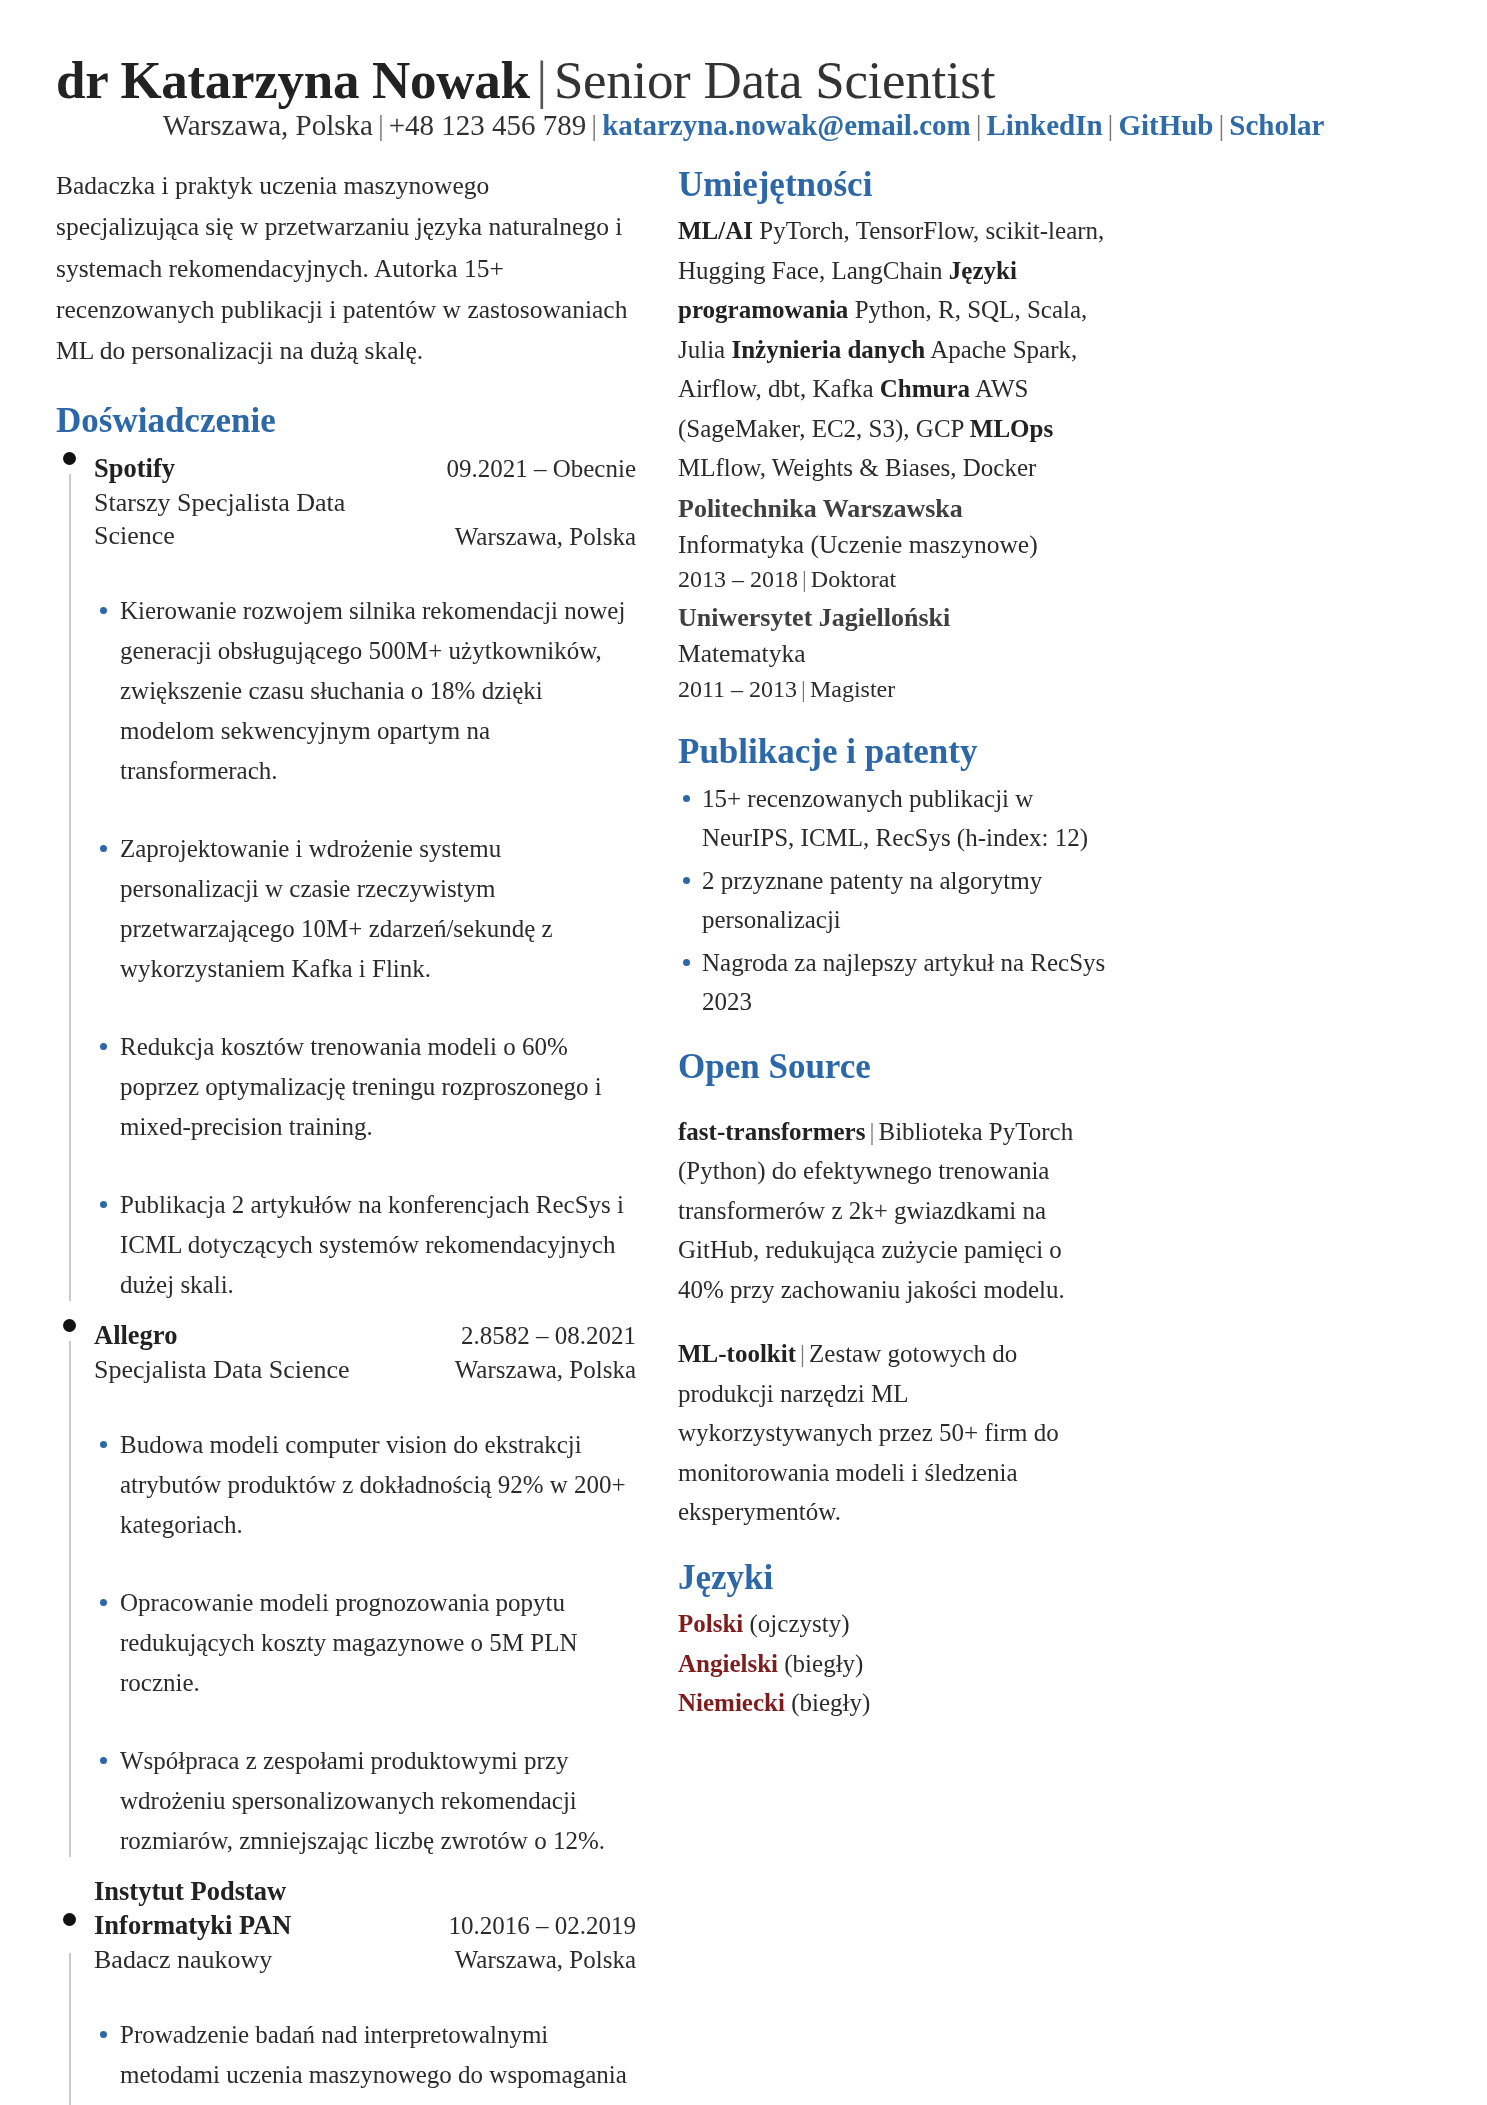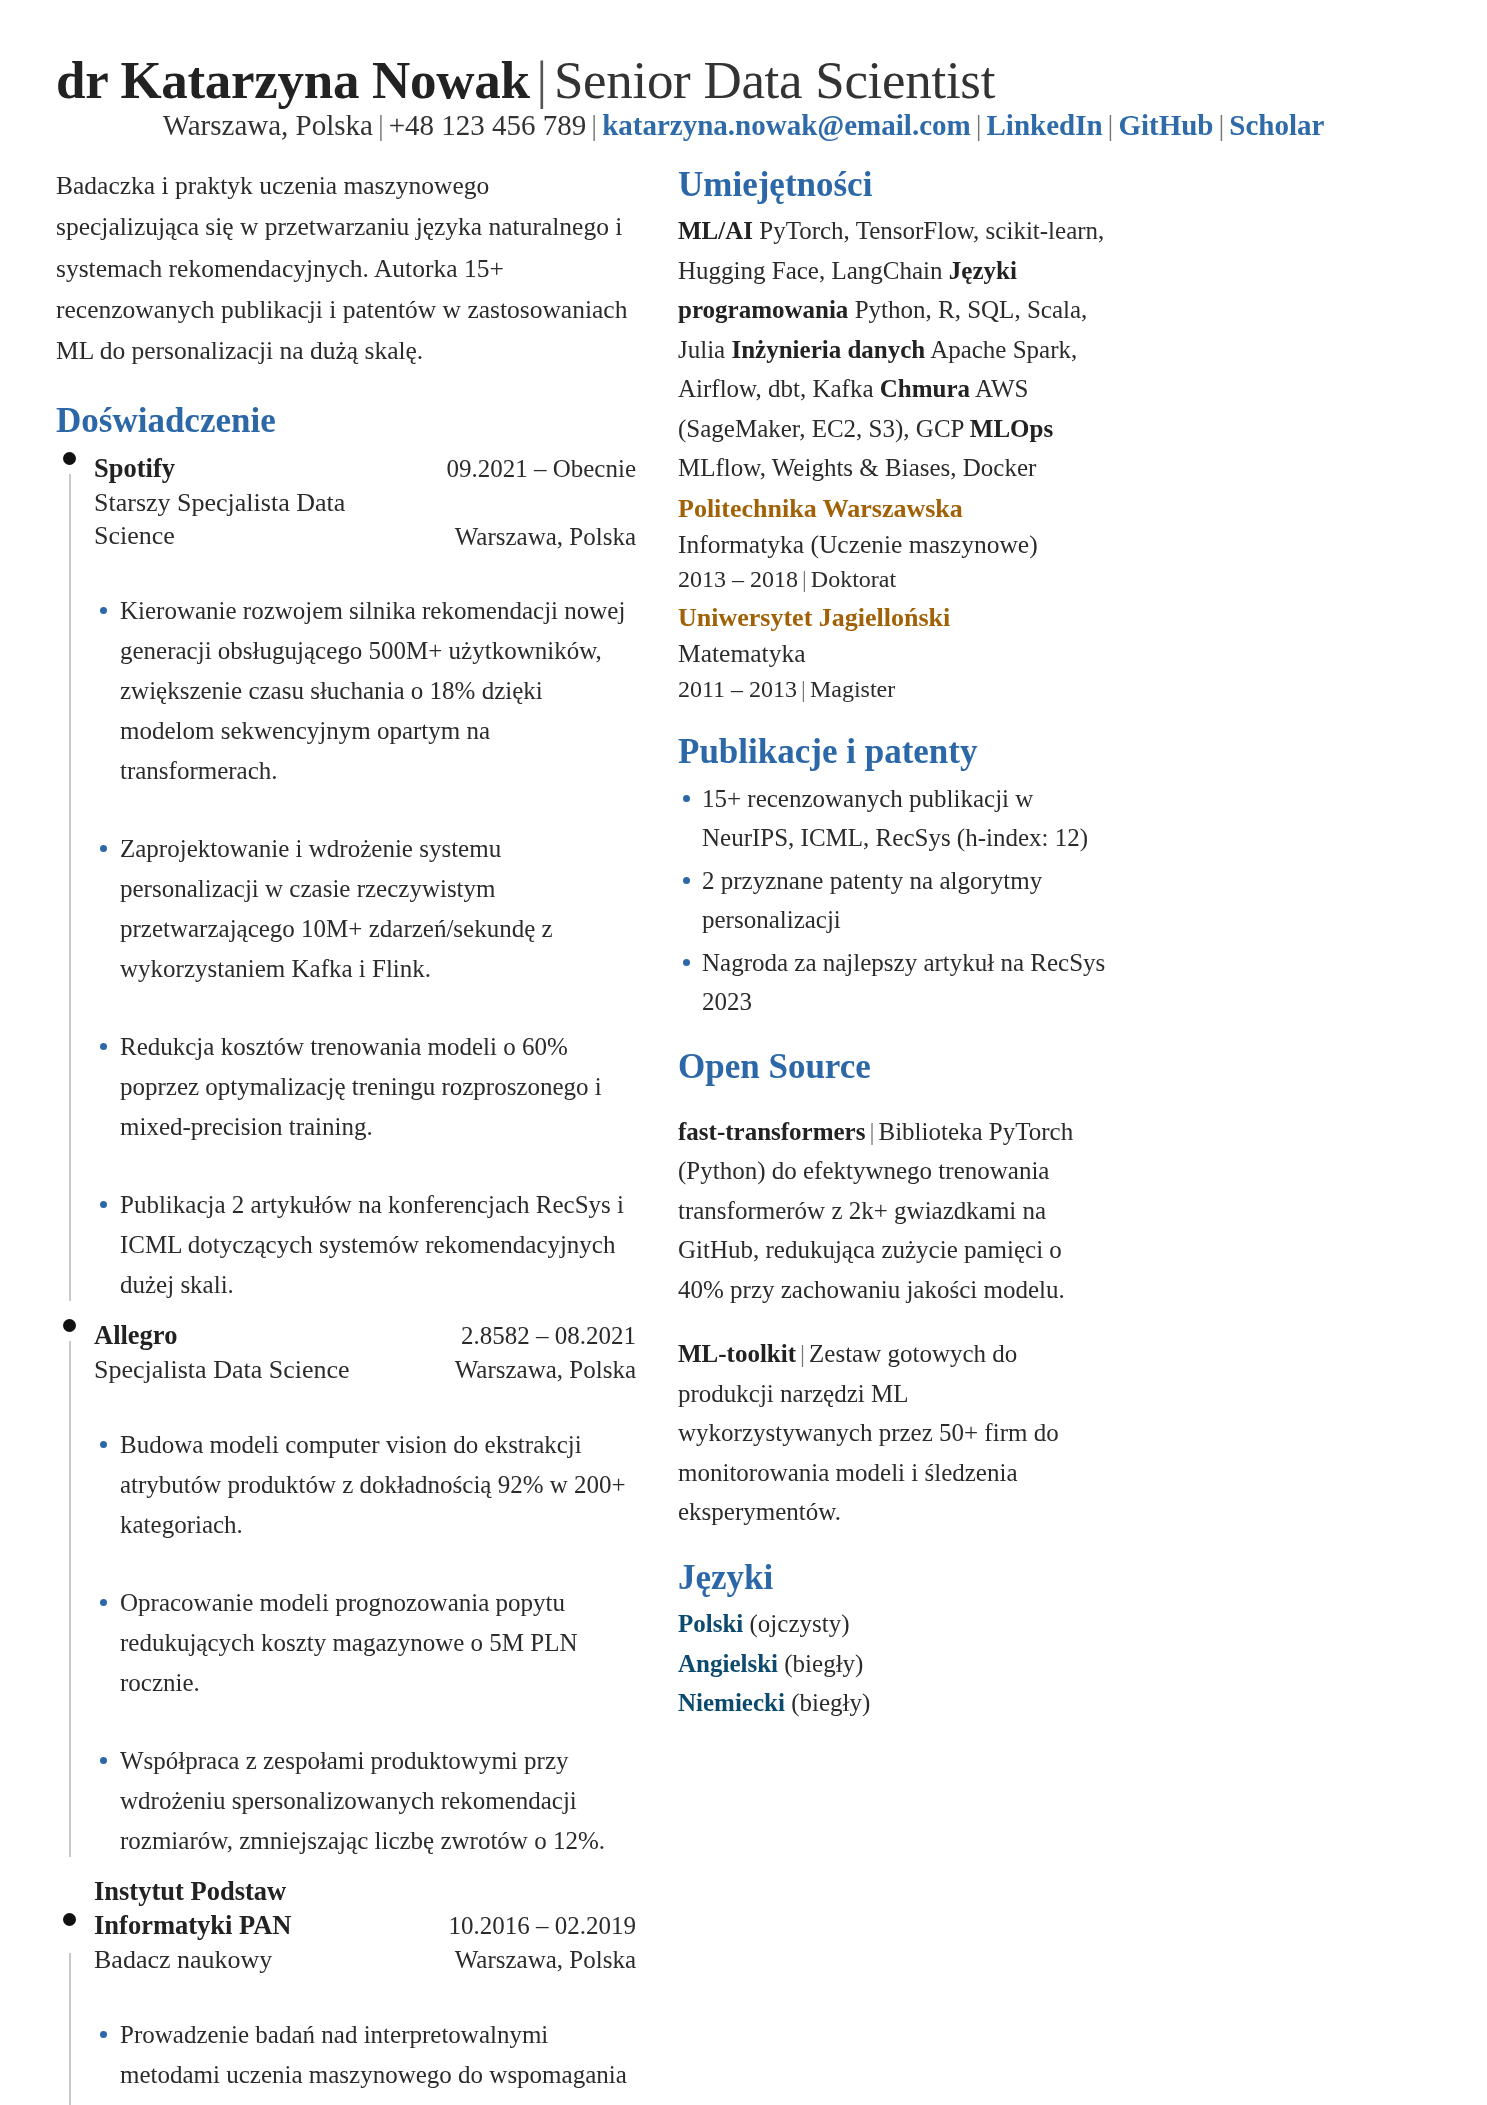"Politechnika Warszawska" .edu-school { color: #a16207 -> #404040 }
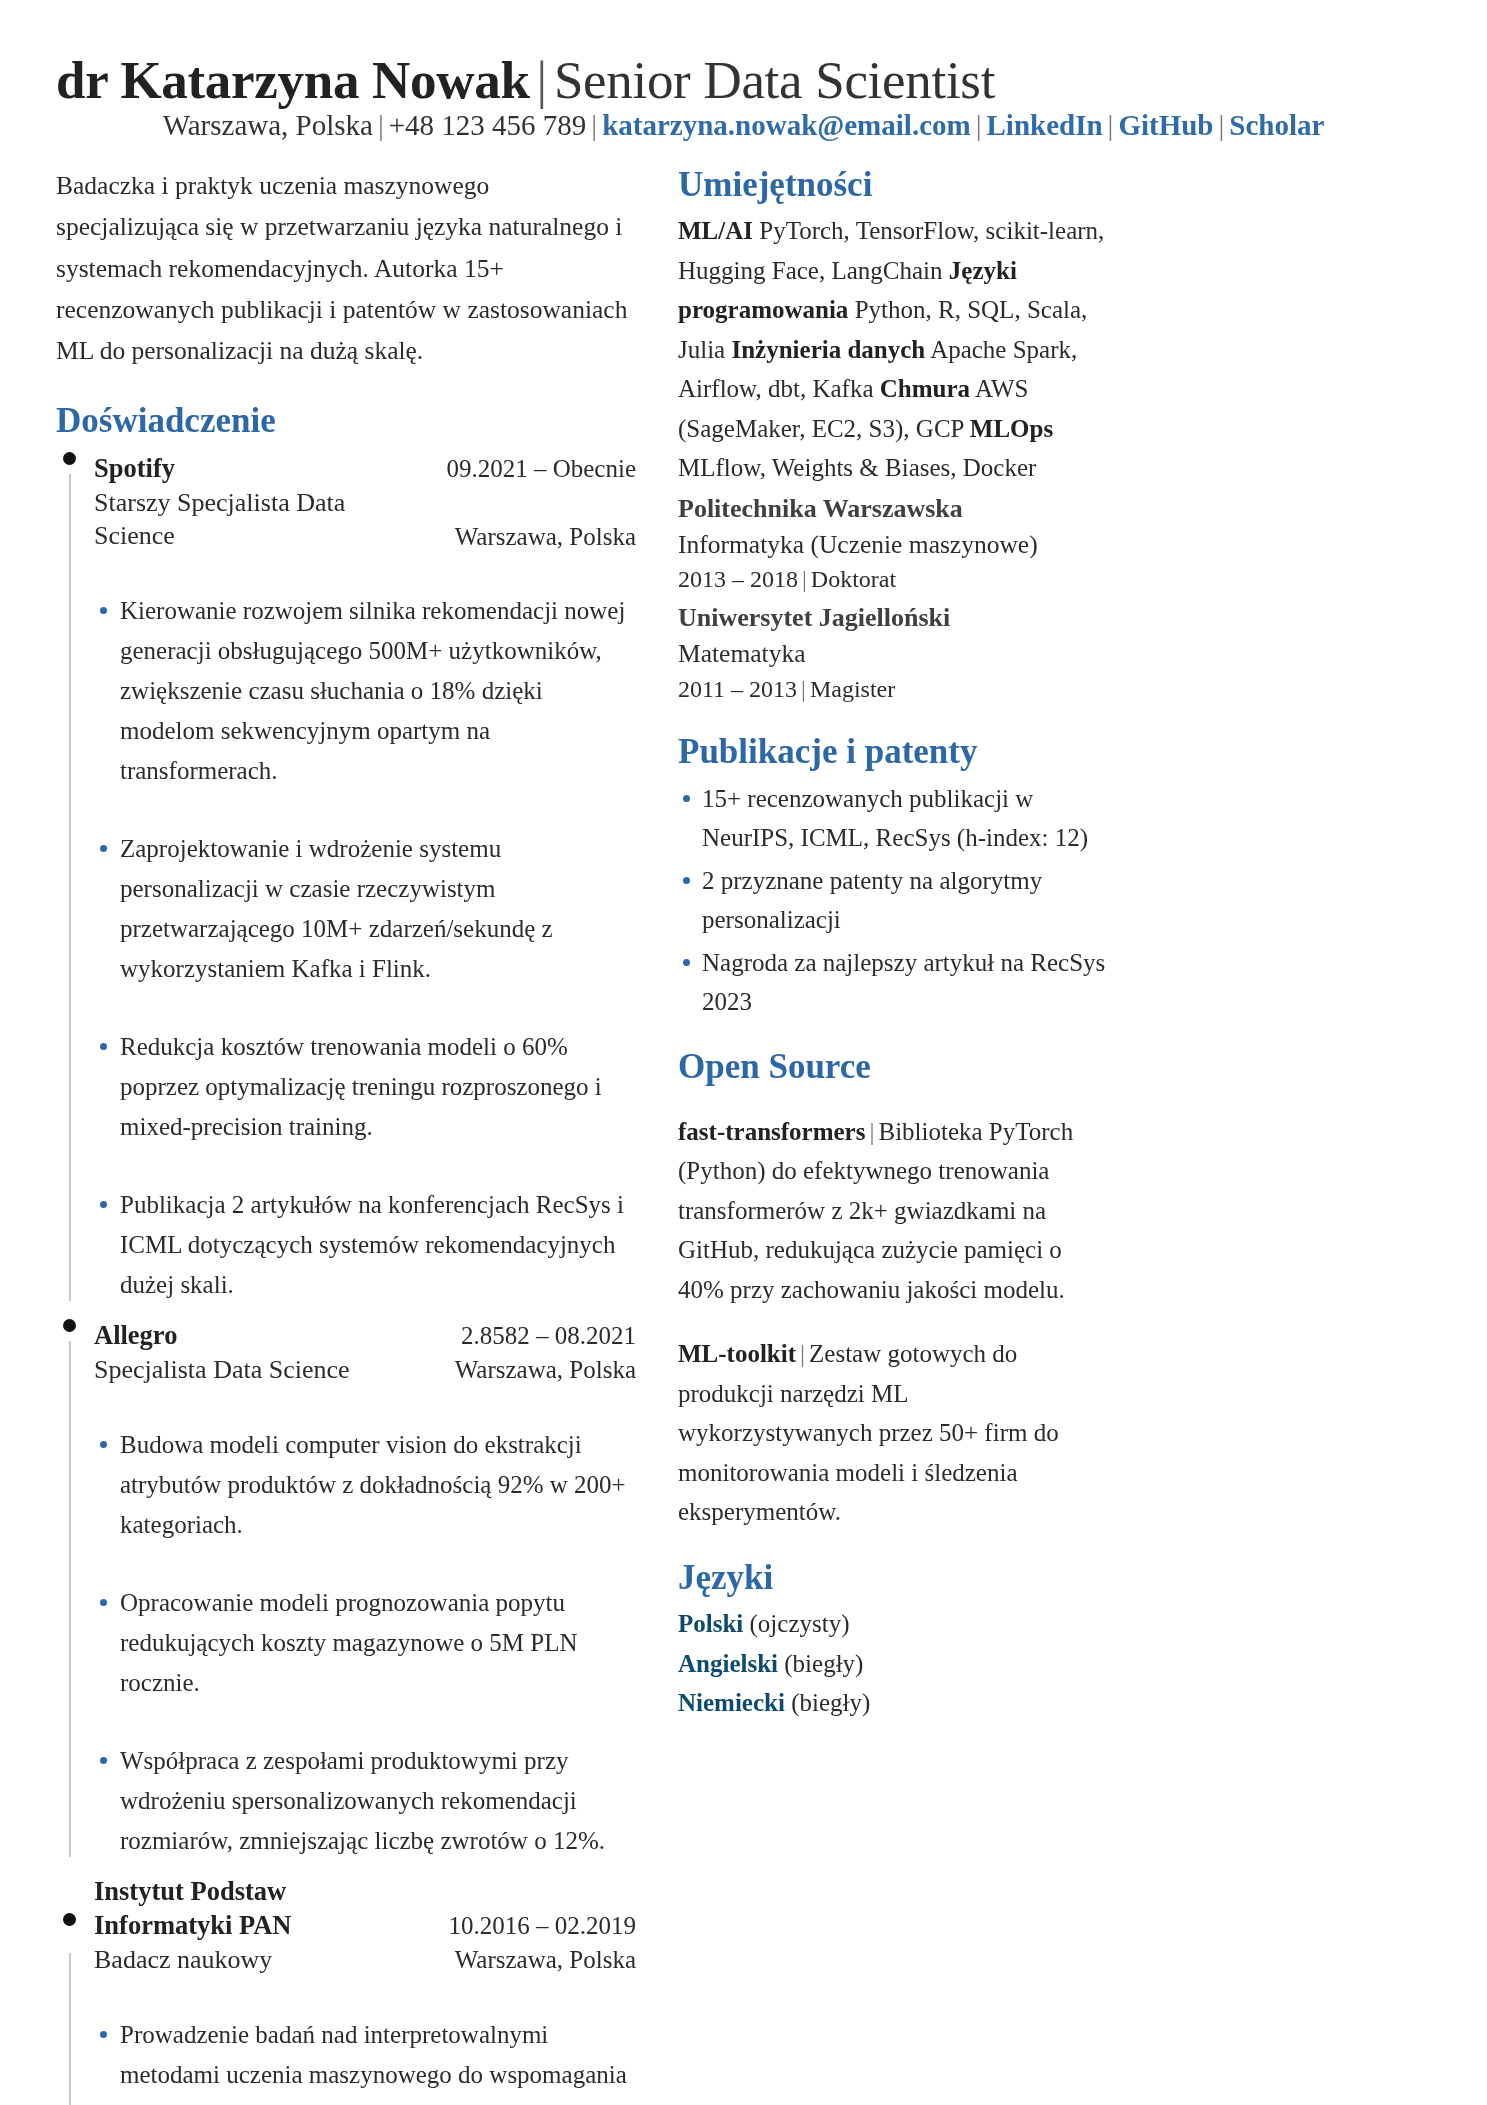"Polski" .lang-item b { color: #0c4a6e -> #7f1d1d }
